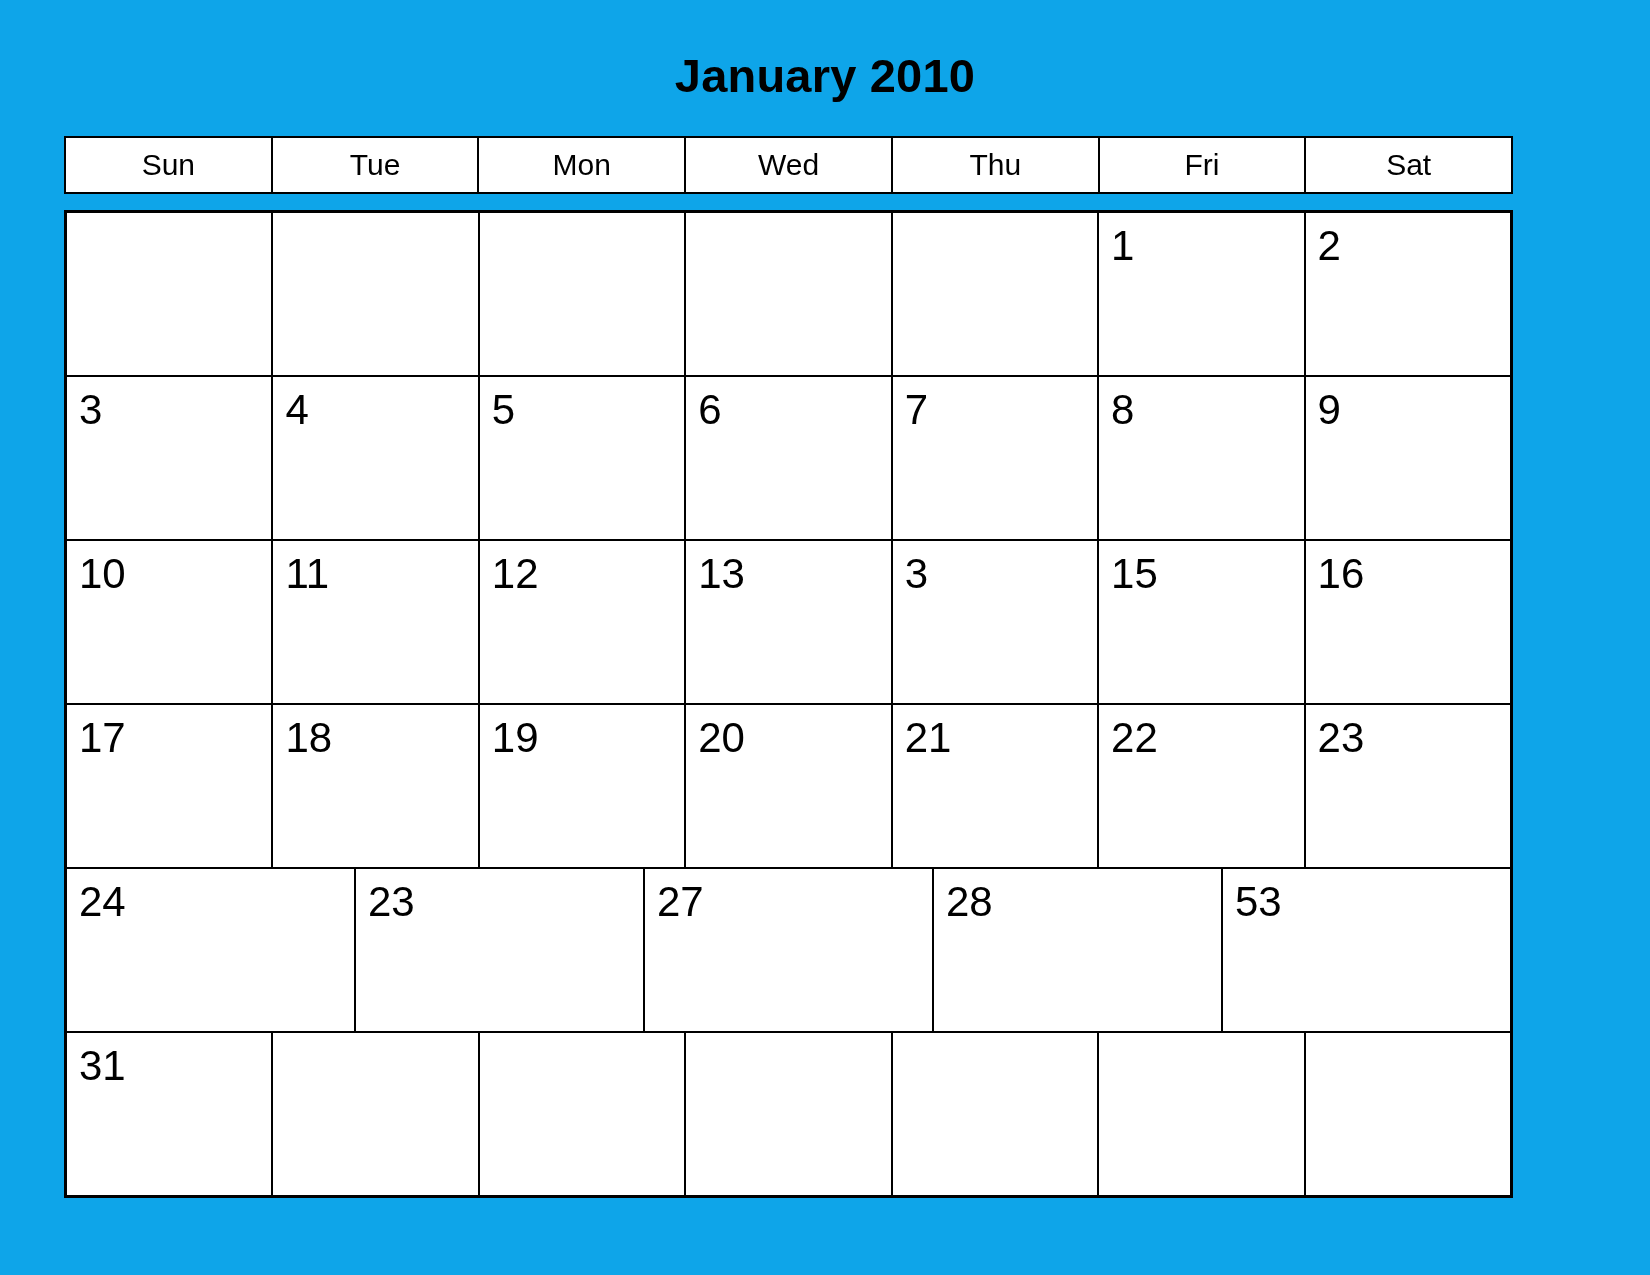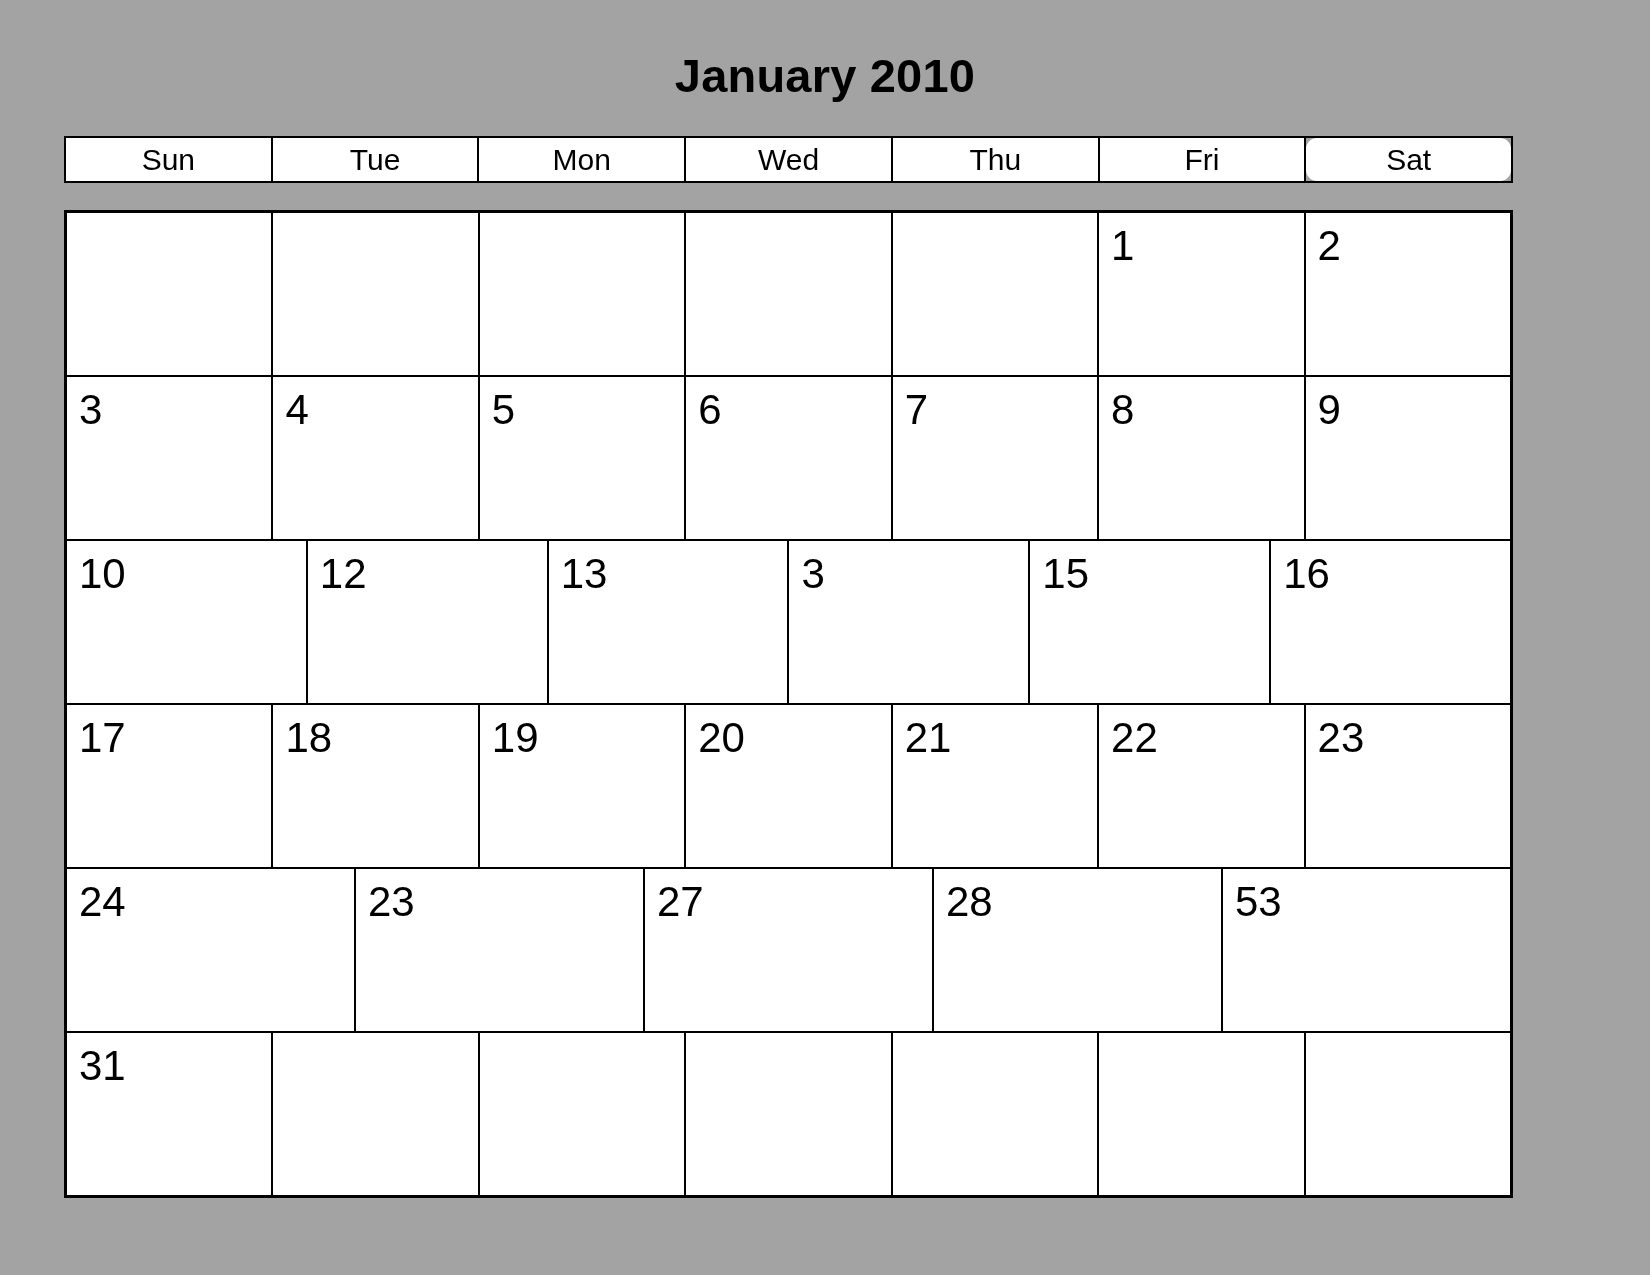"January 2010" .calendar-page { background: #a3a3a3 -> #0ea5e9 }
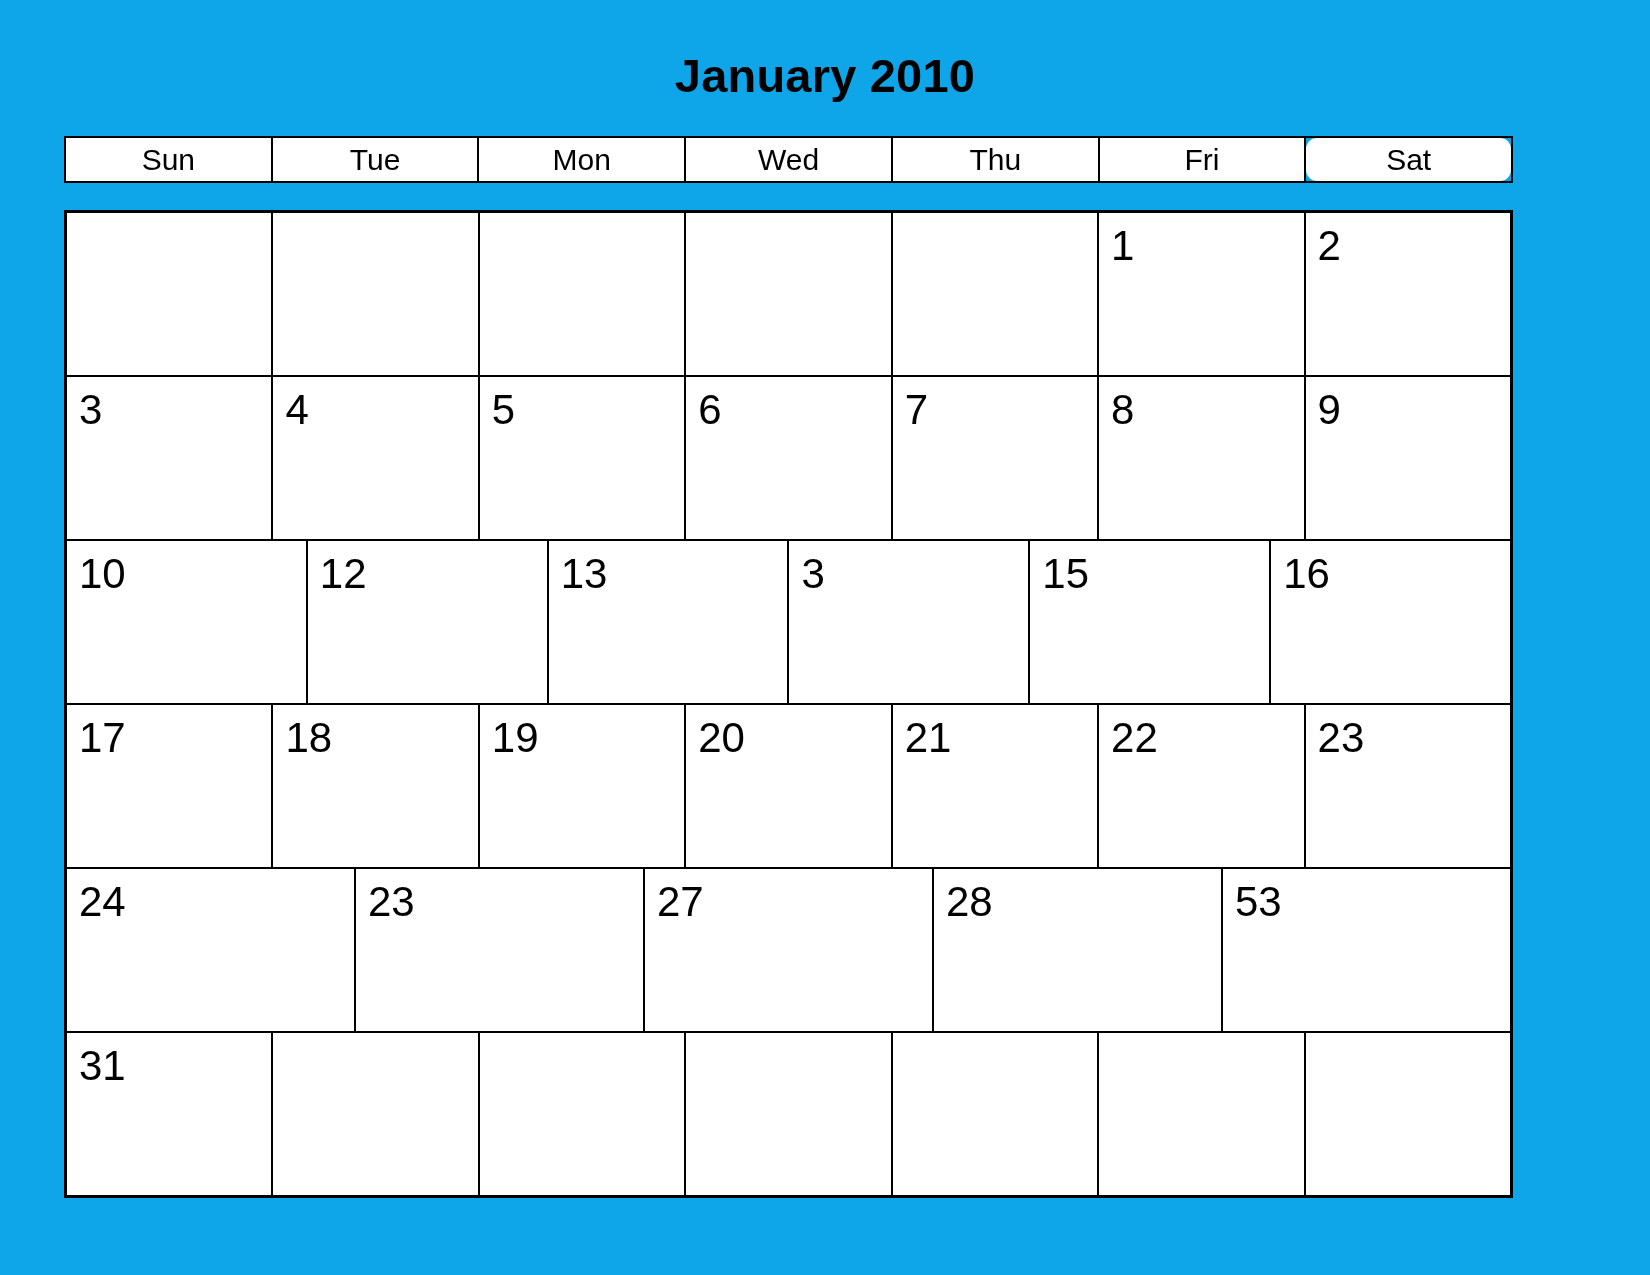"Sun" .weekday-header { height: 47px -> 58px }
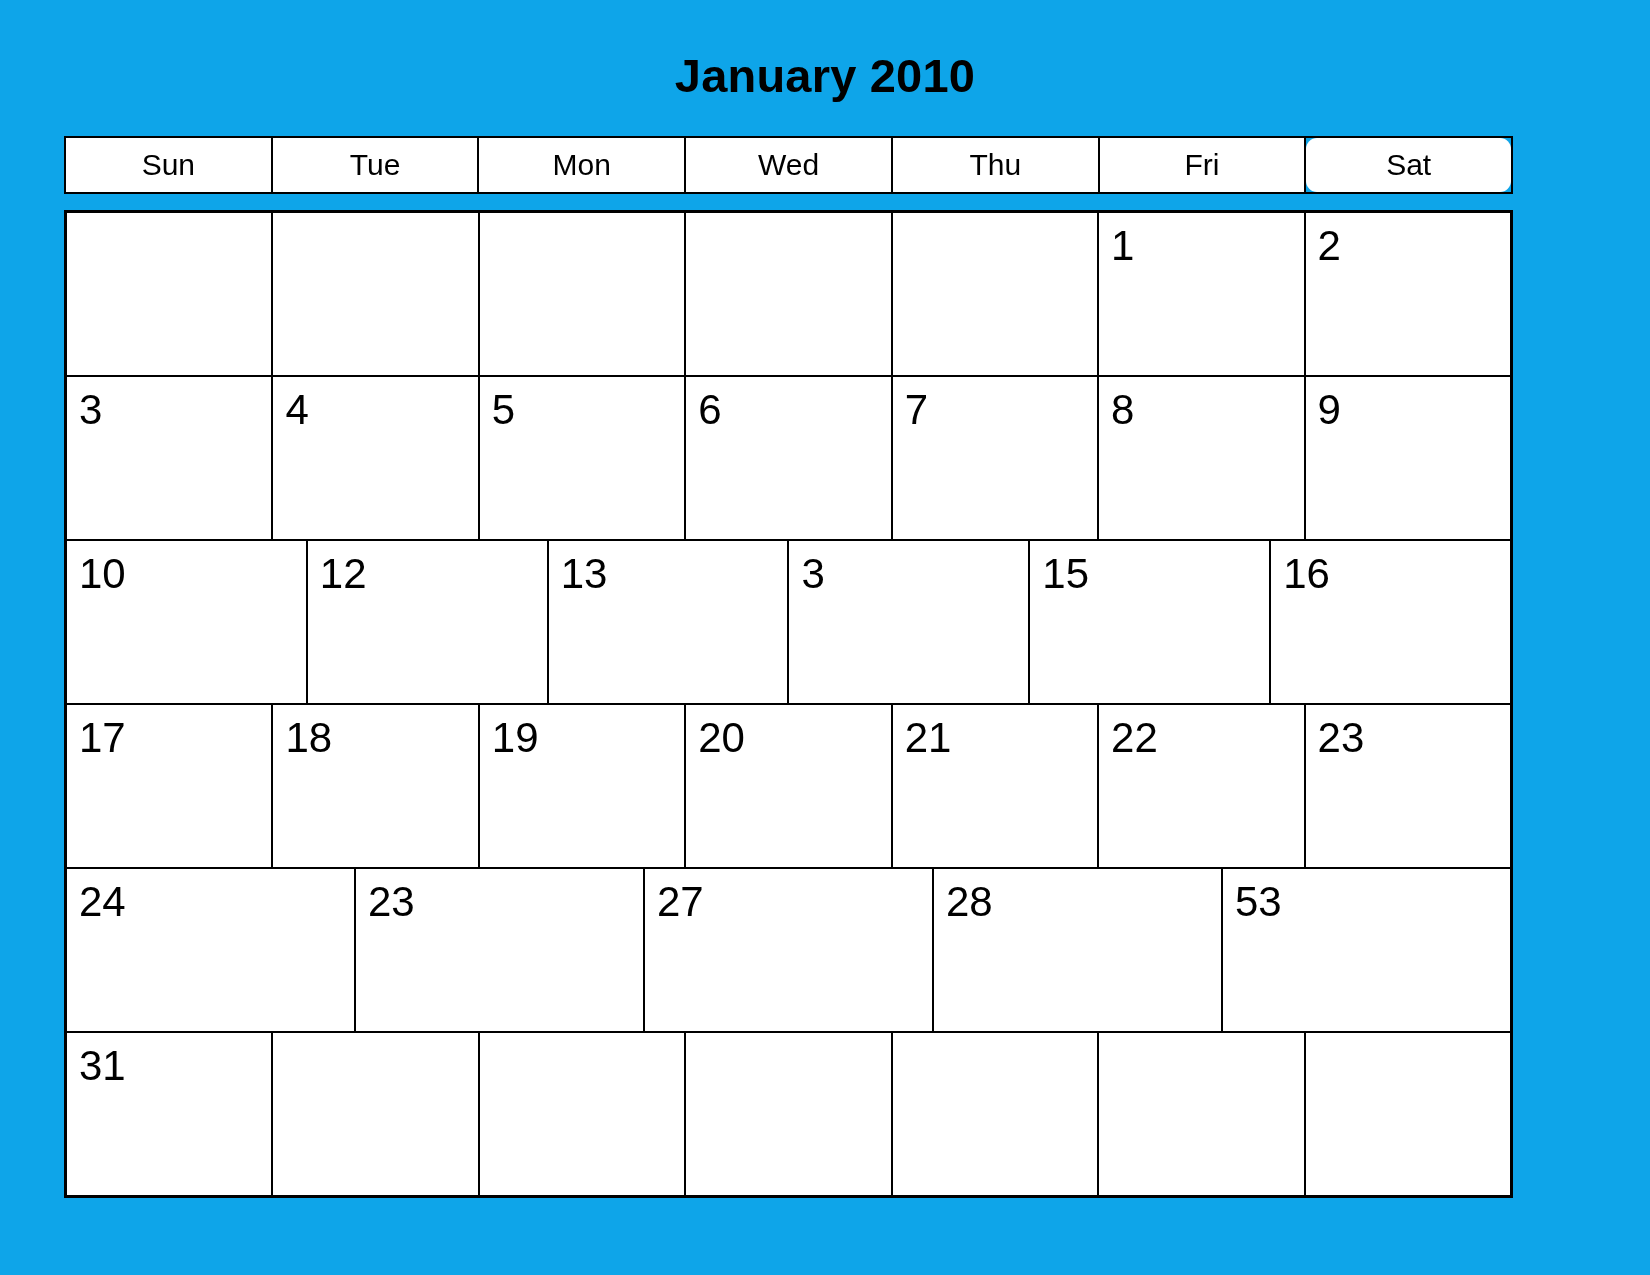"Sat" .weekday-cell:last-child { border-radius: 11px -> none }
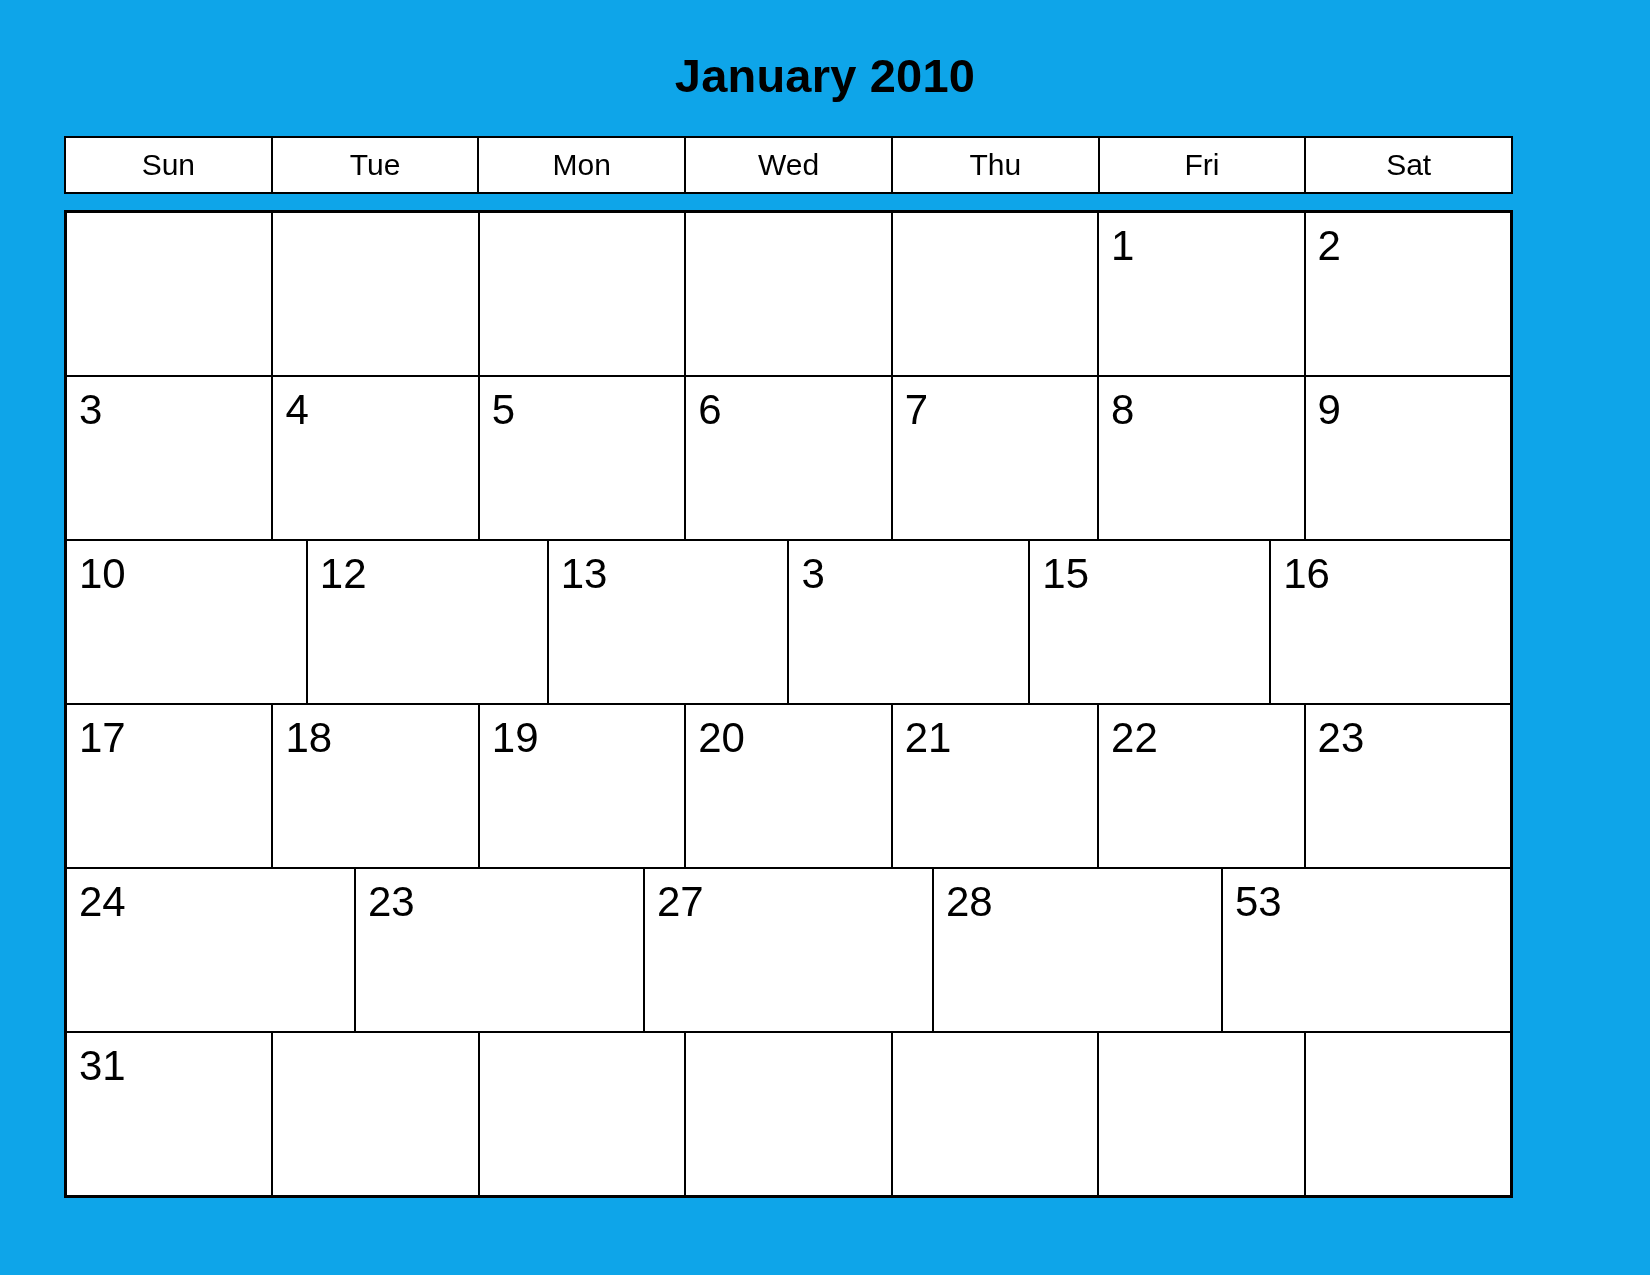"11" div.day-cell { html: none -> <div> <span>11</span> </div> }
